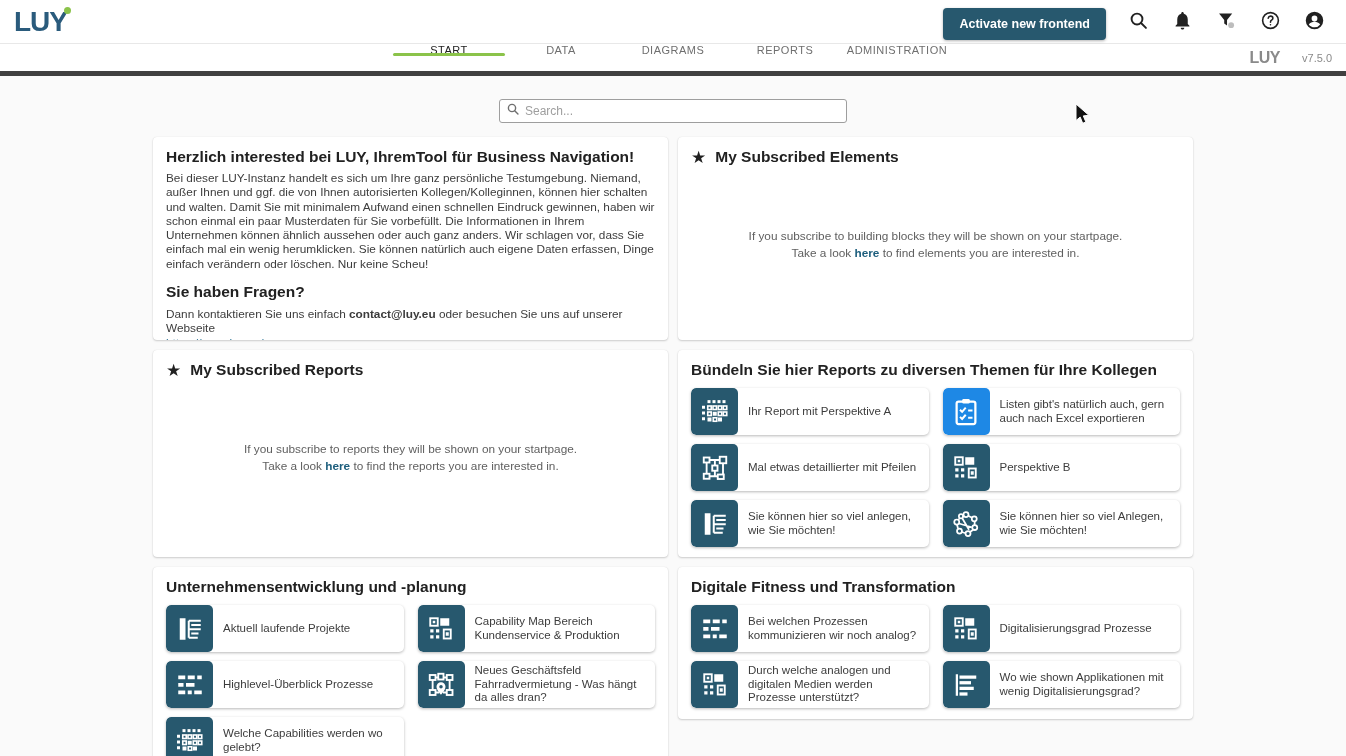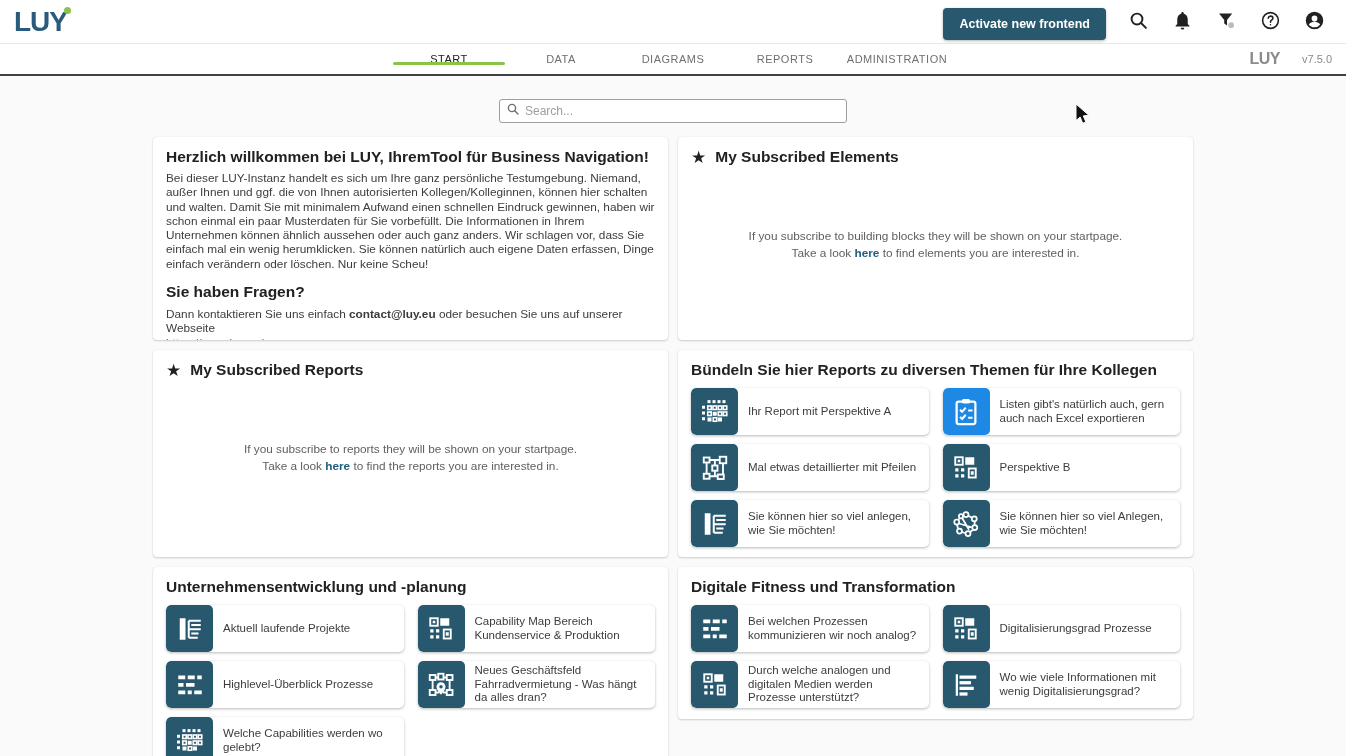"START" .navbar { align-items: center -> flex-start; border-bottom: 2px solid #404040 -> 5px solid #404040 }
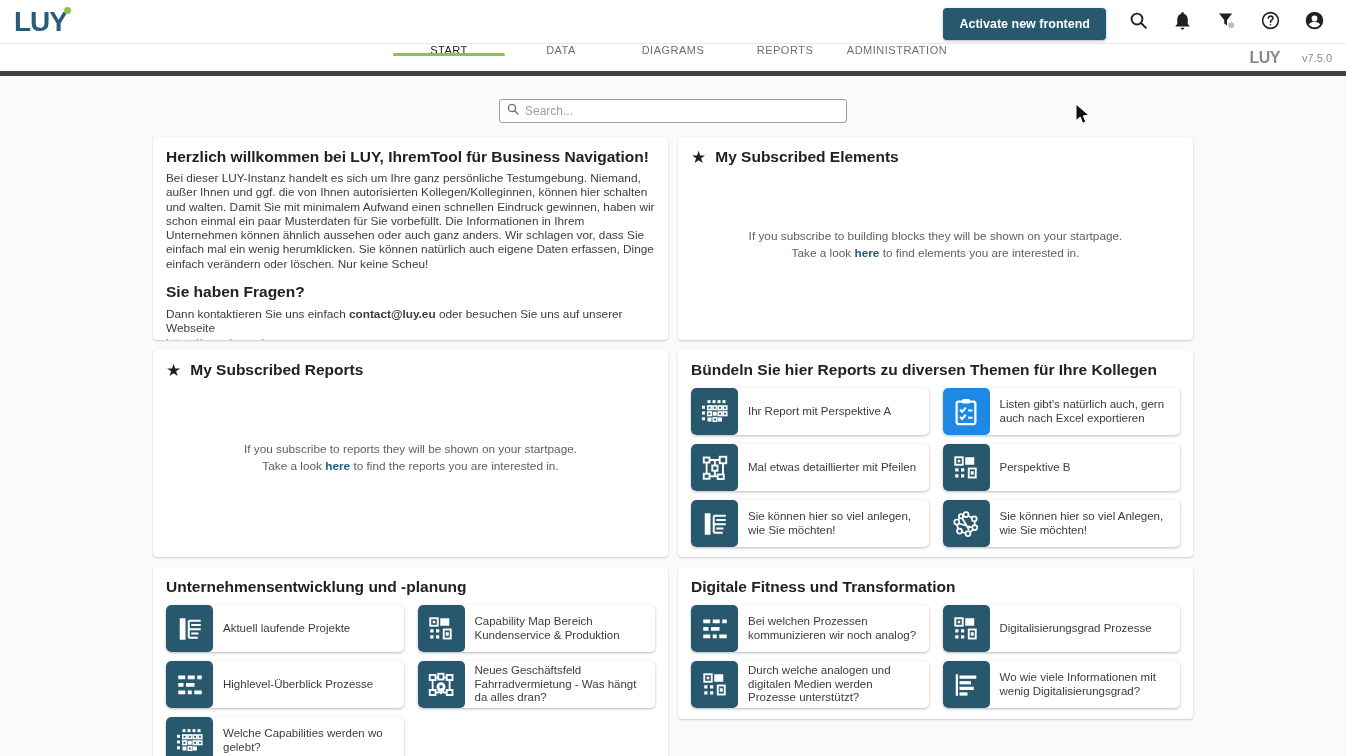"Herzlich willkommen bei LUY, IhremTool" h1 { text: willkommen -> interested }
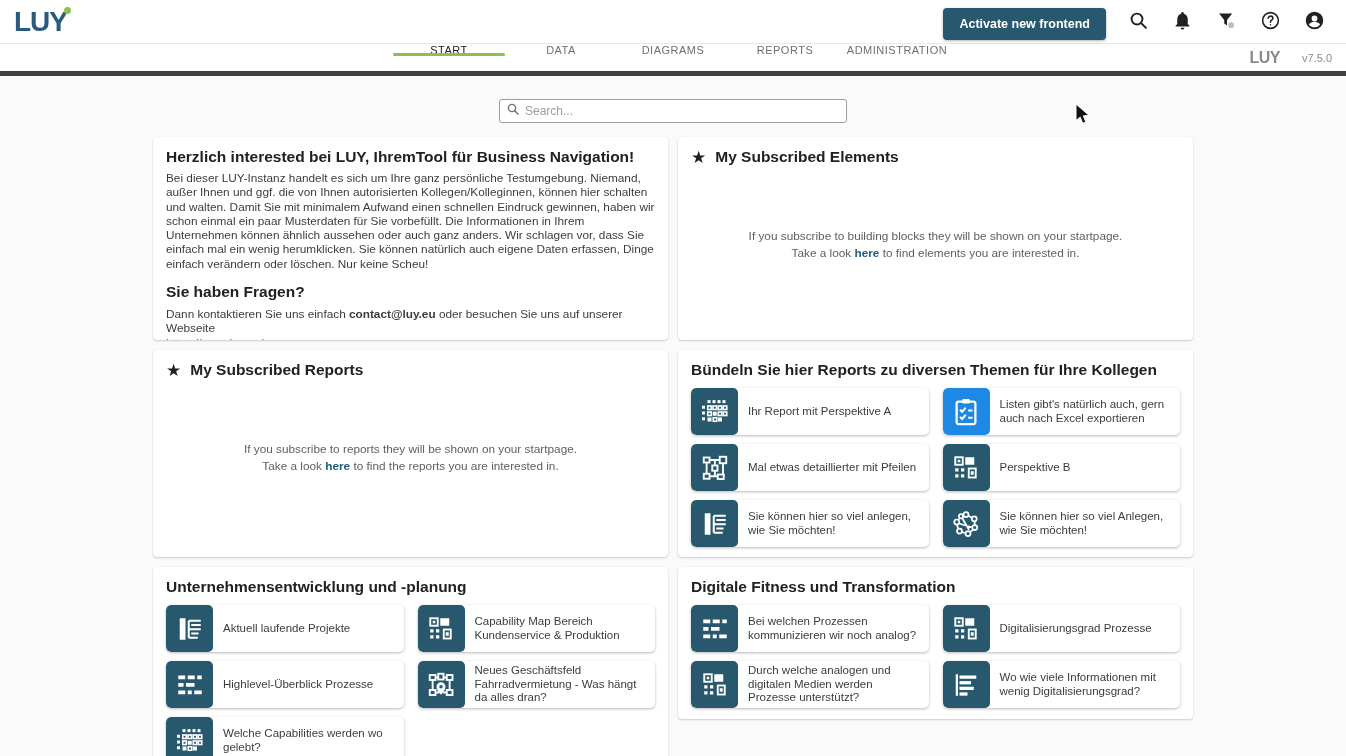"Wo wie viele Informationen mit" span.tile-label { text: viele Informationen -> shown Applikationen }
